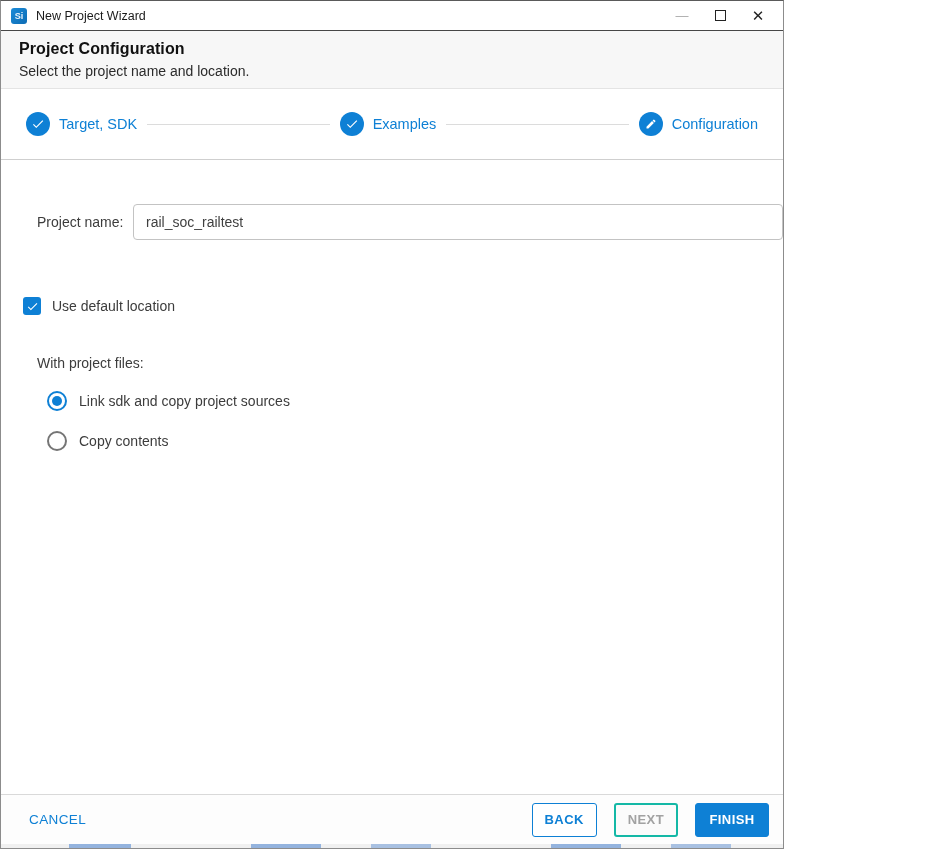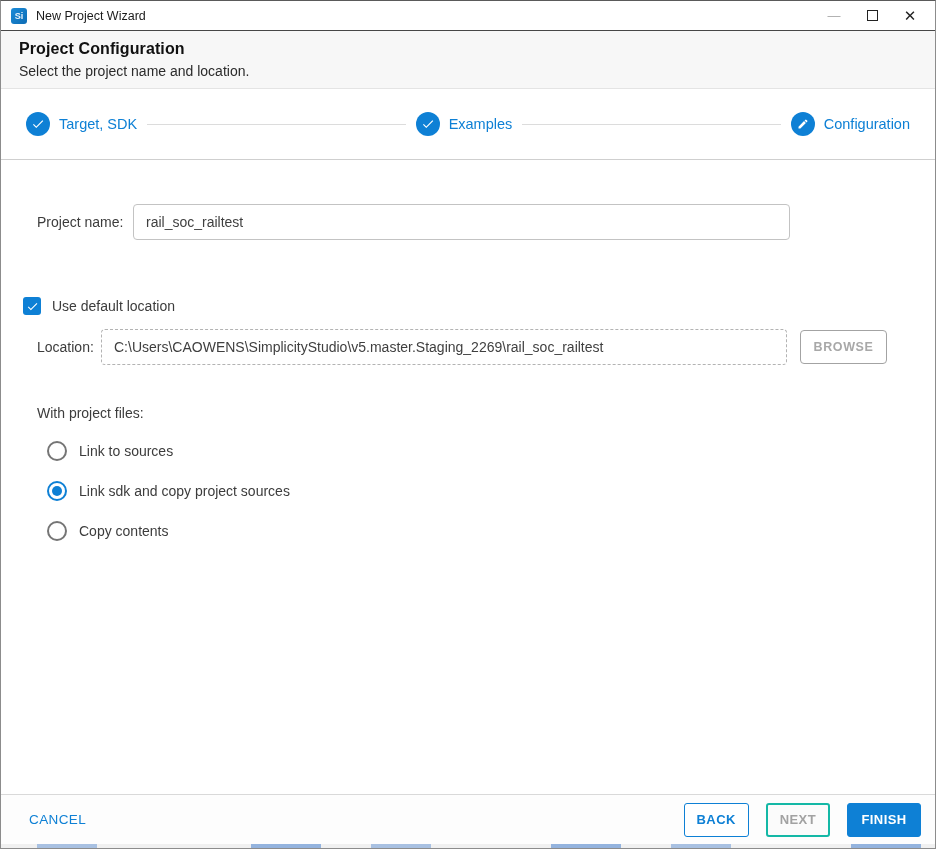"Si" .dialog { width: 936px -> 784px }
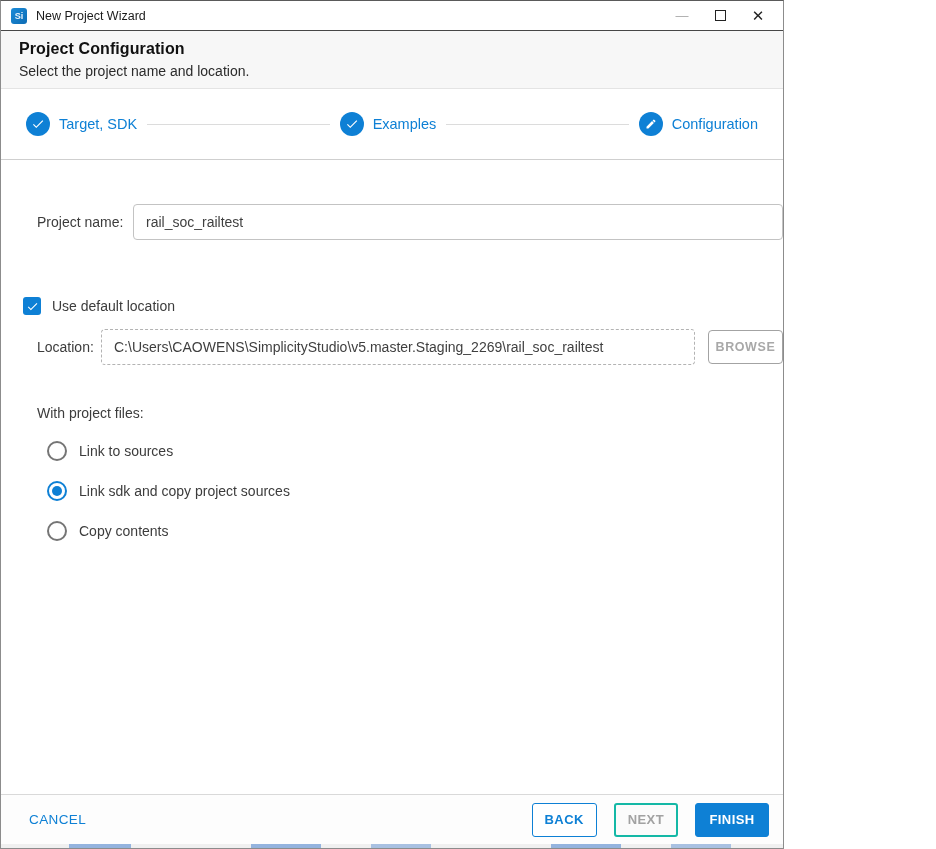"Location:" div.row { html: <div> <span>Location:</span> <input> <button>BROWSE</button> </div> -> none }
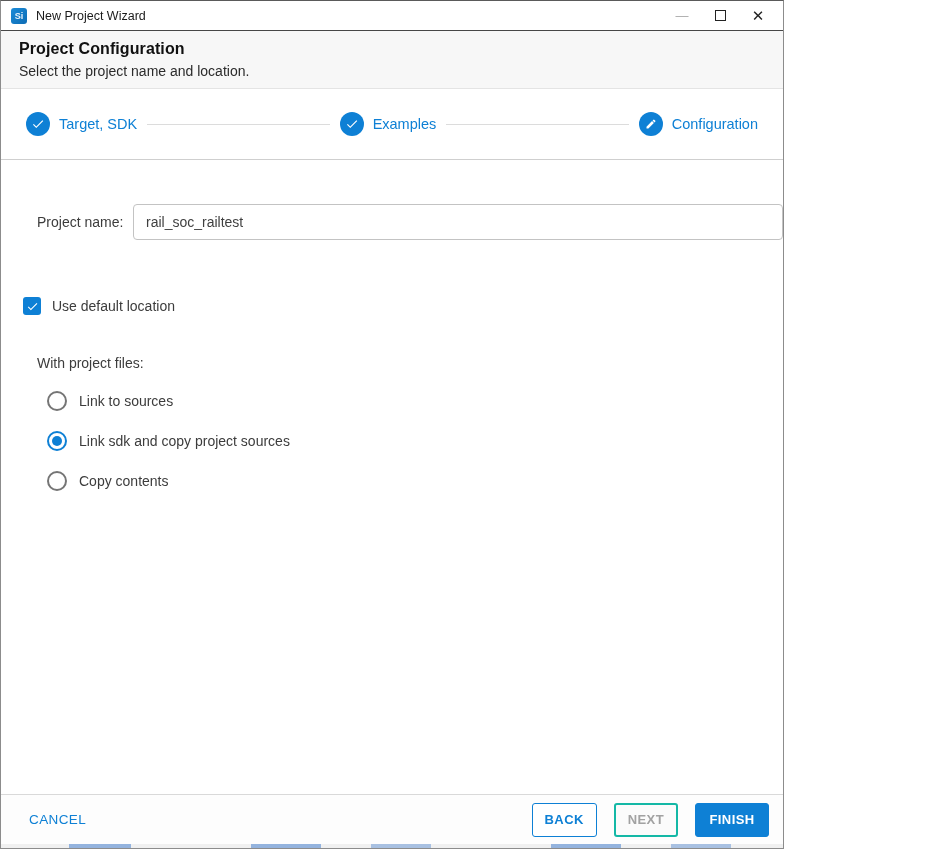"Link to sources" div.row { html: <div> <span> <span></span> </span> <span>Link to sources</span> </div> -> none }
